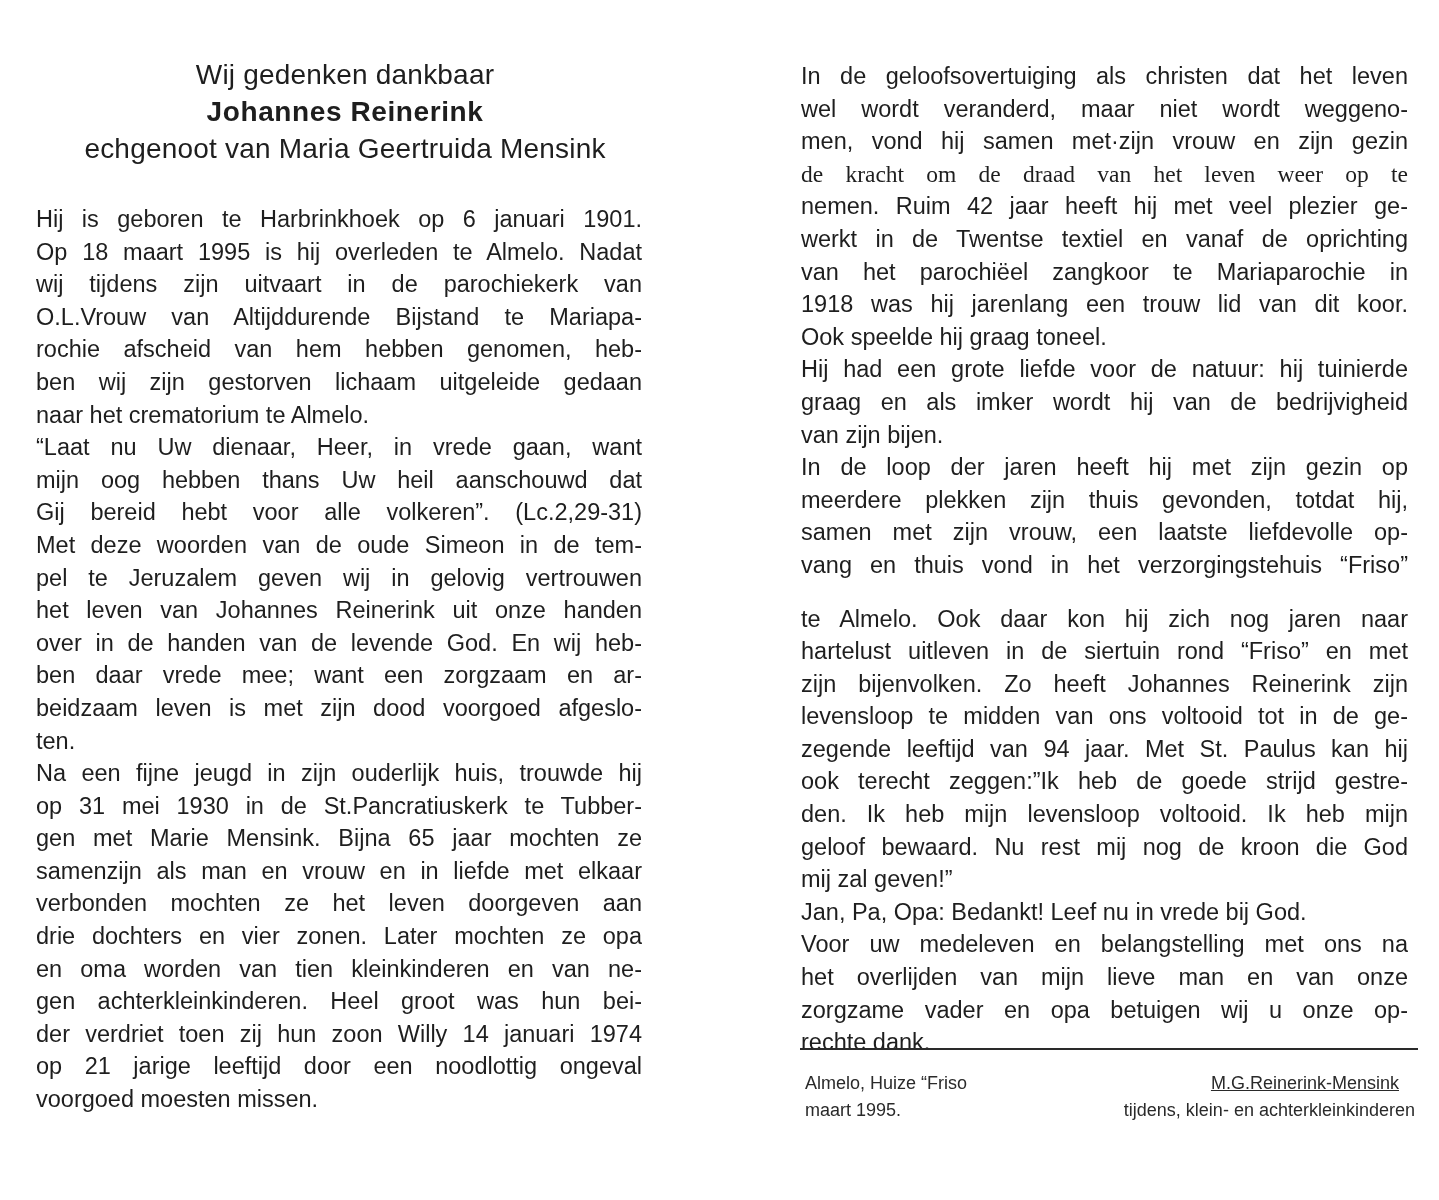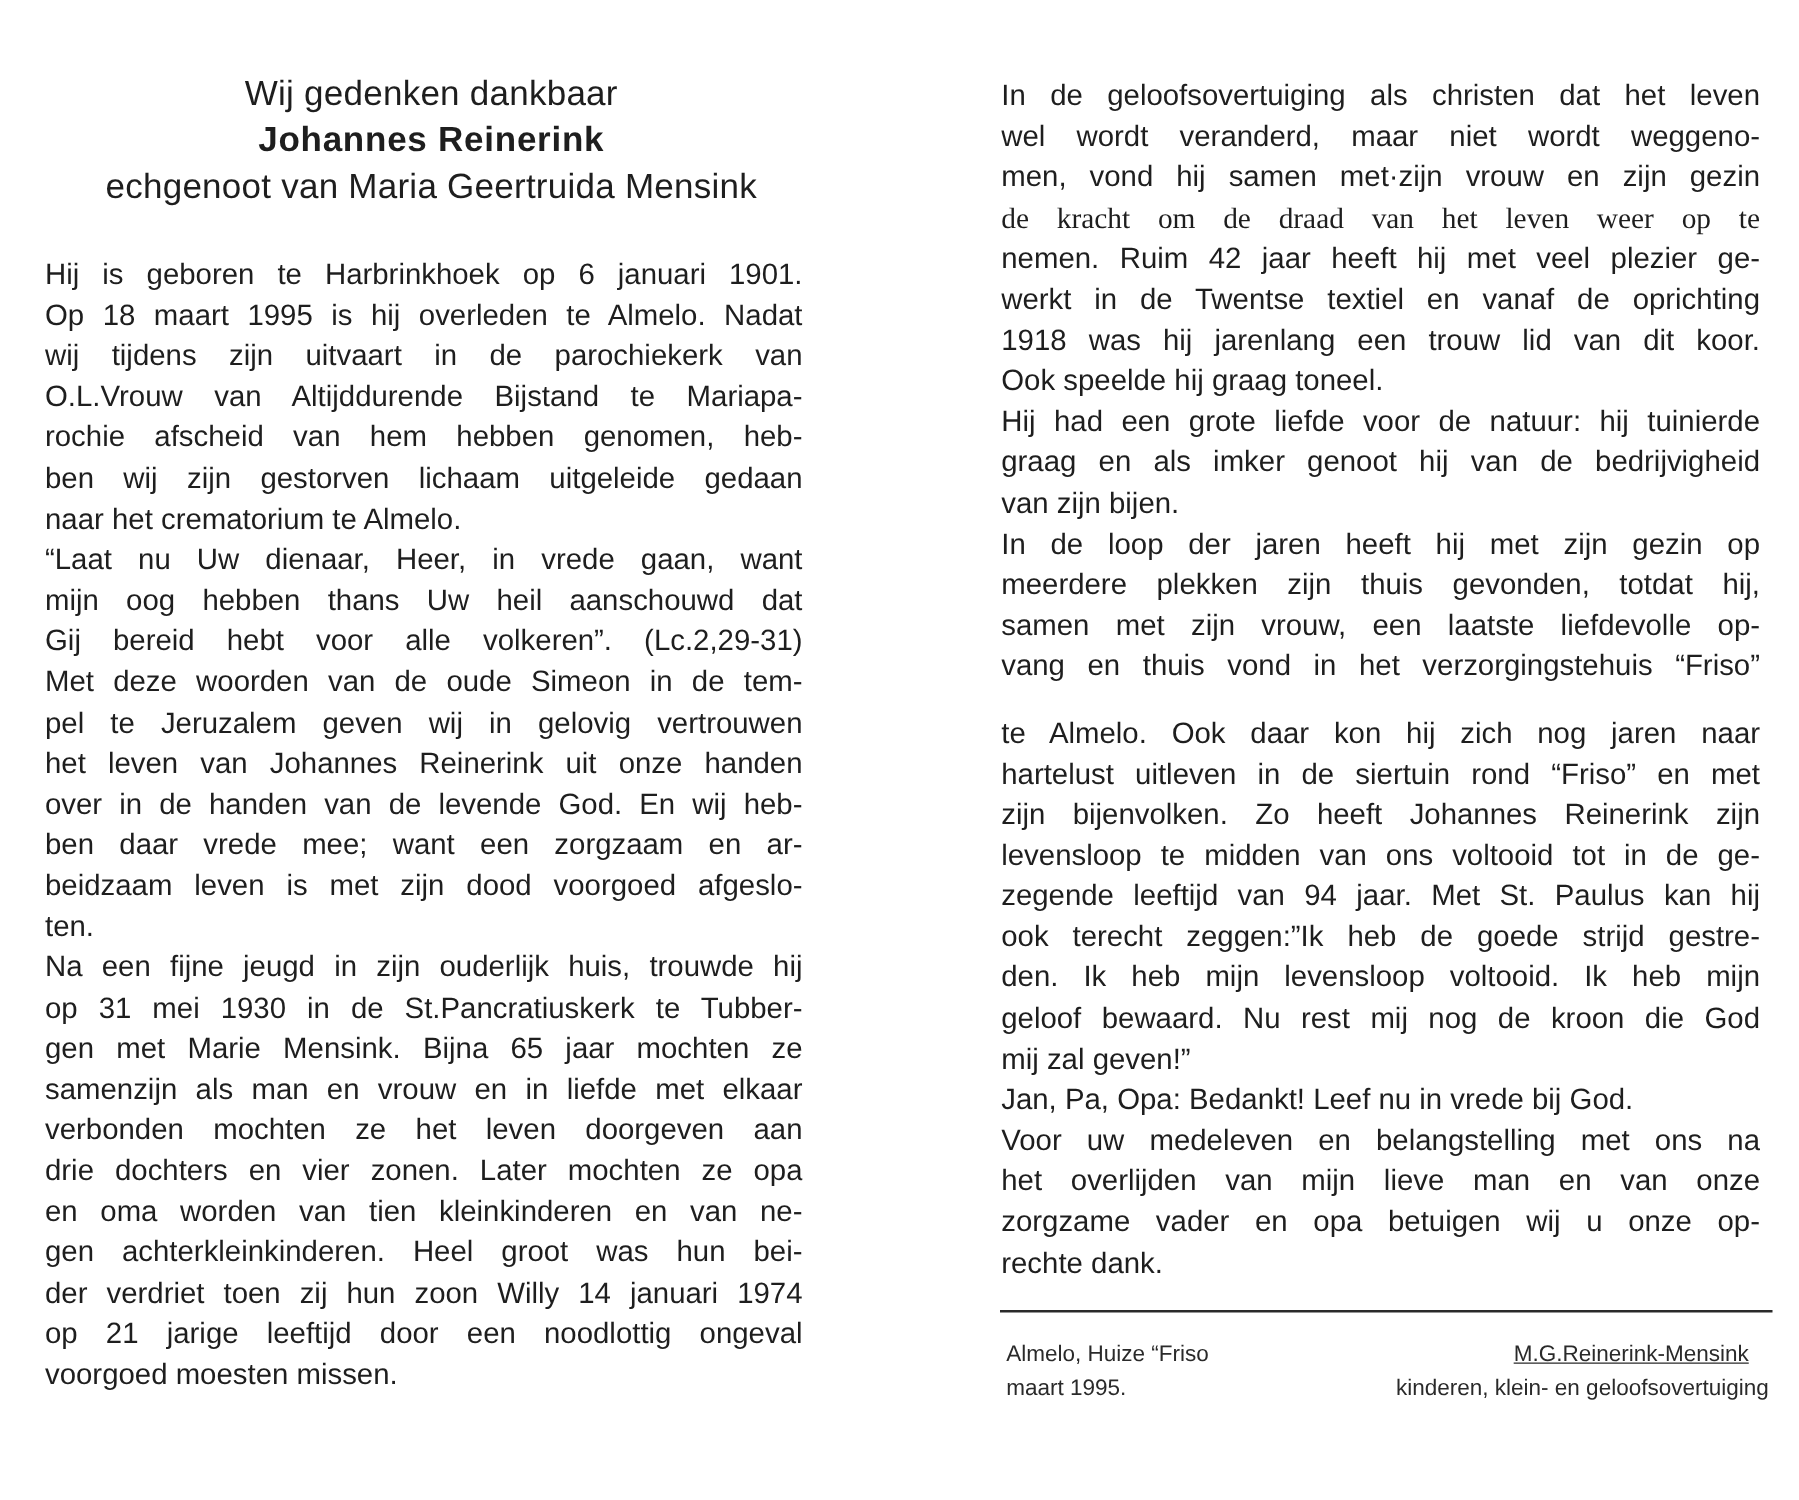"van het parochiëel zangkoor te" div.tline { html: none -> <div><span>van het parochiëel zangkoor te Mariaparochie in</span></div> }
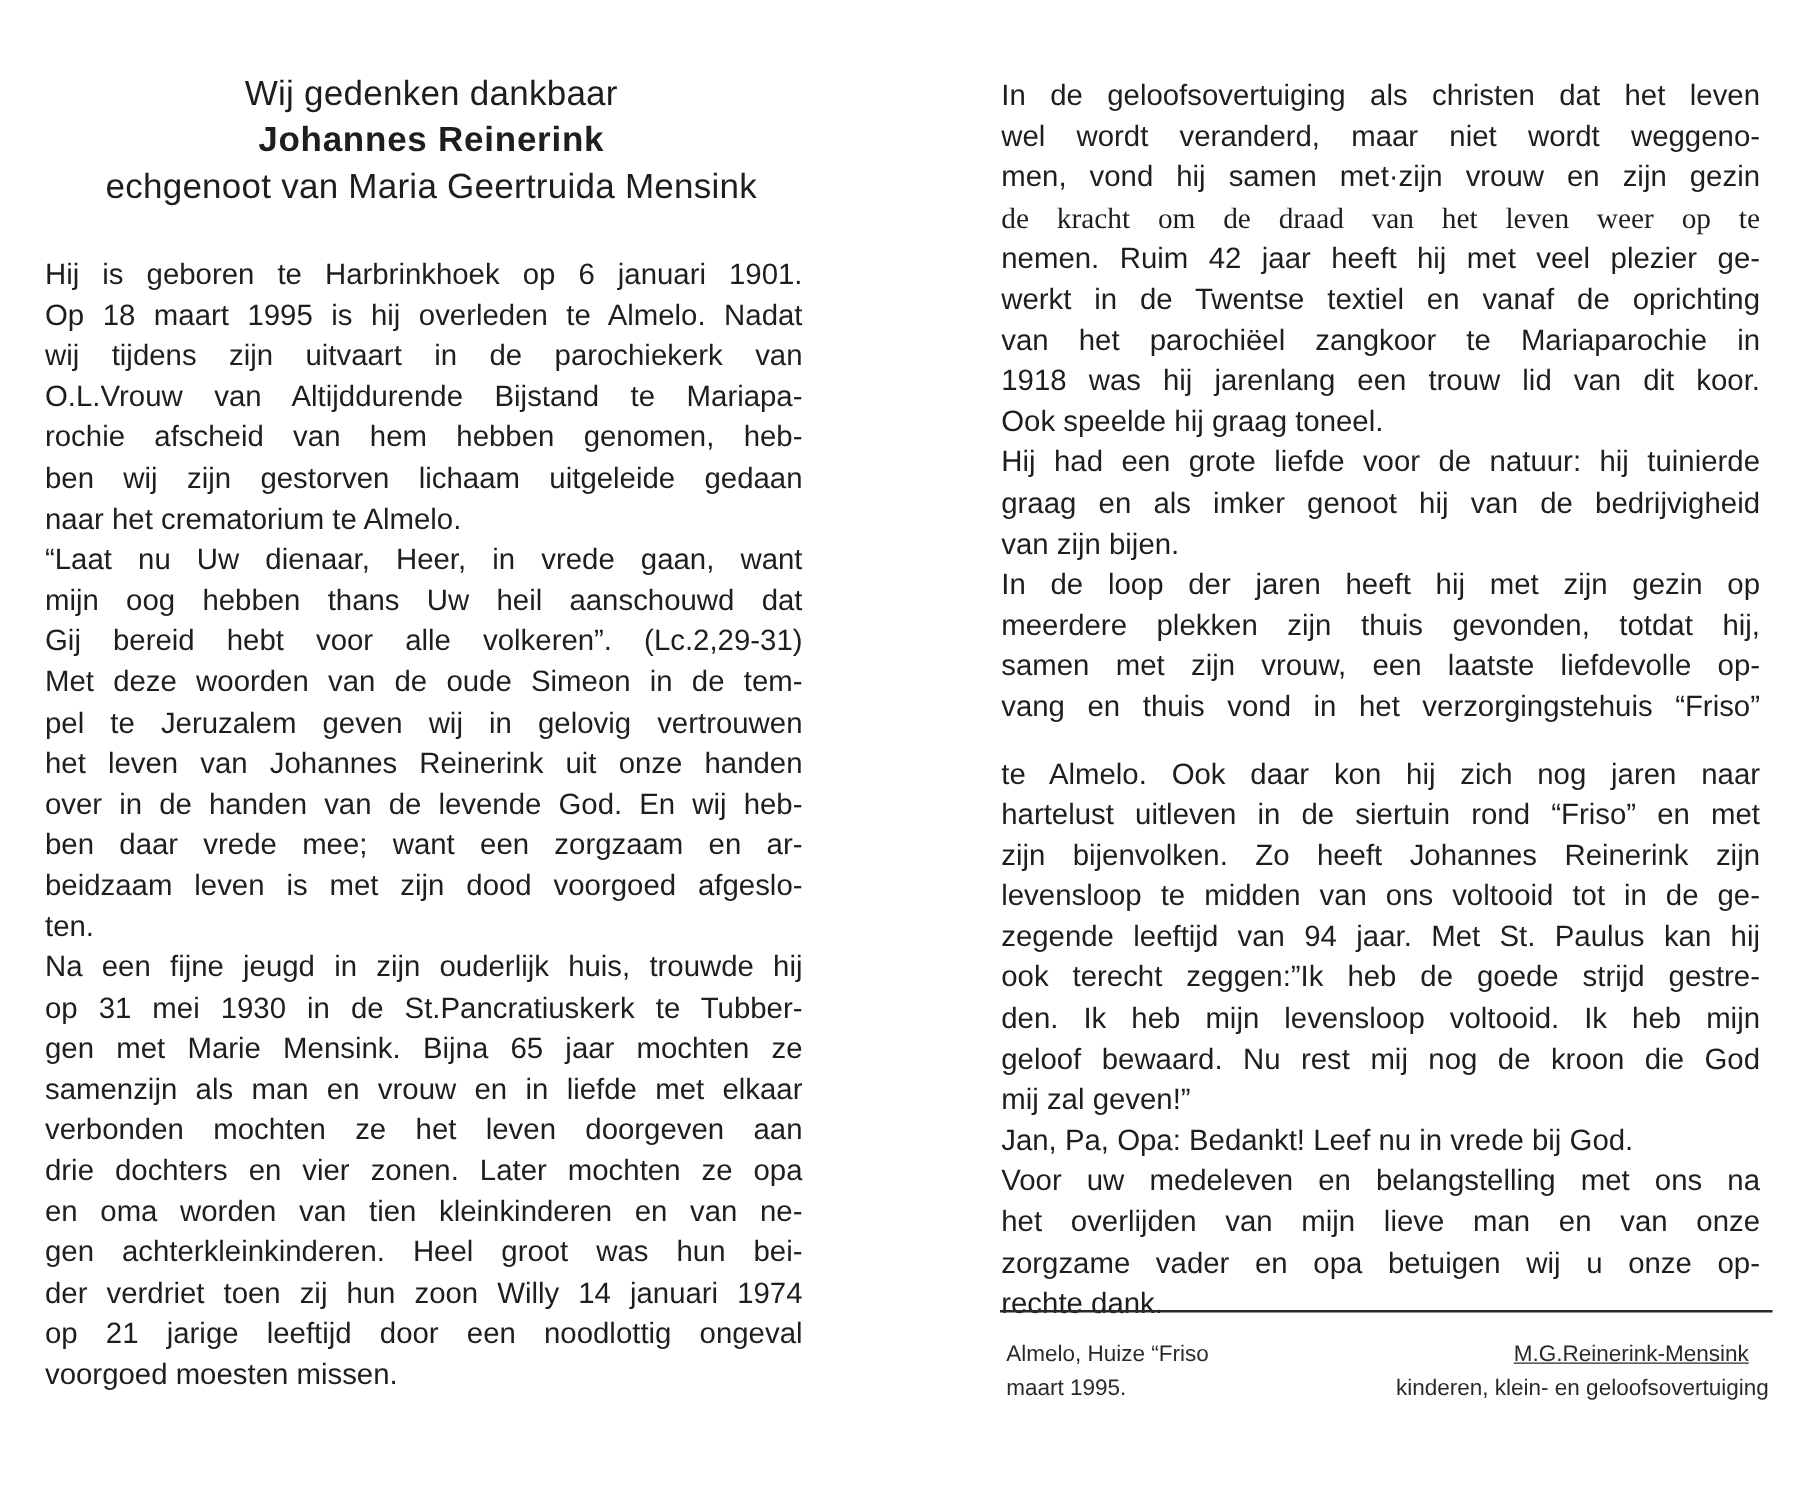"graag en als imker genoot" span { text: genoot -> wordt }
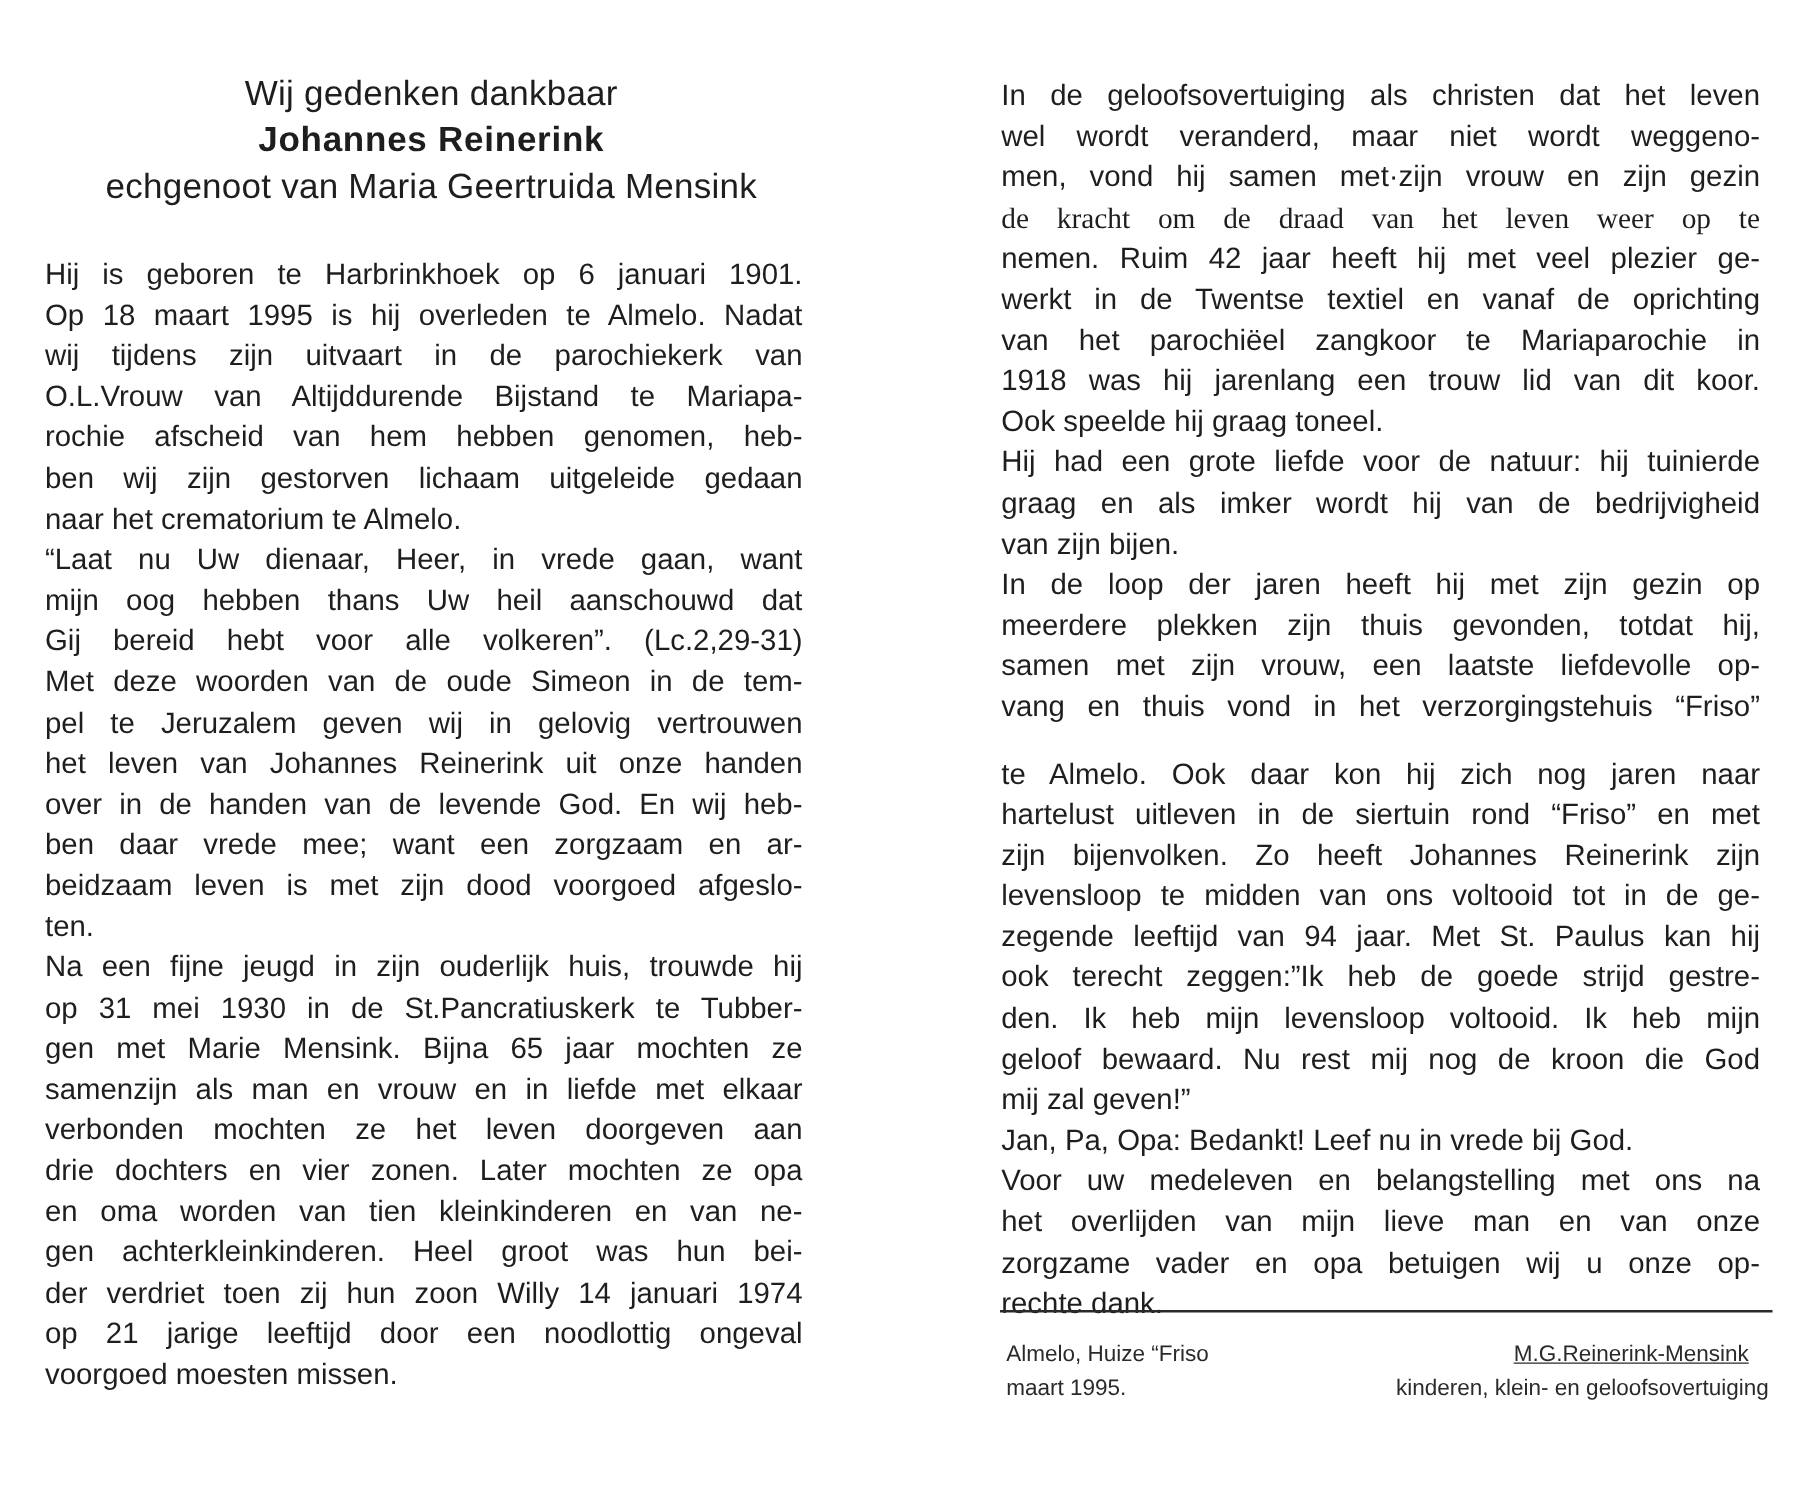"kinderen, klein- en geloofsovertuiging" span.fr { text: kinderen, klein- en geloofsovertuiging -> tijdens, klein- en achterkleinkinderen }
